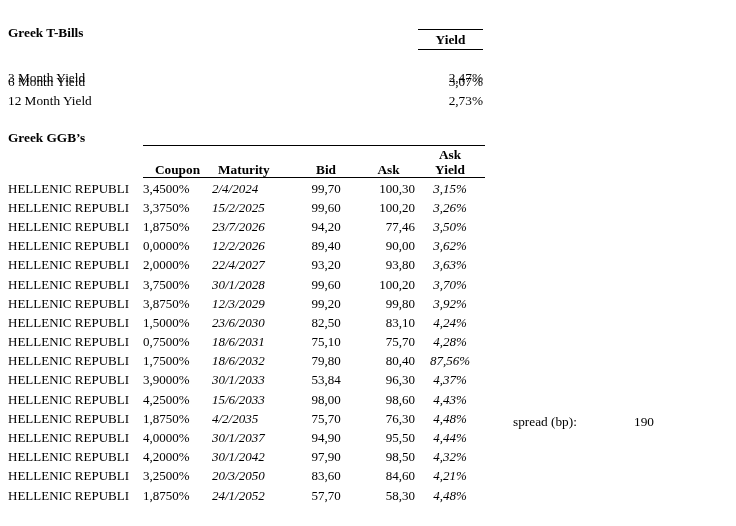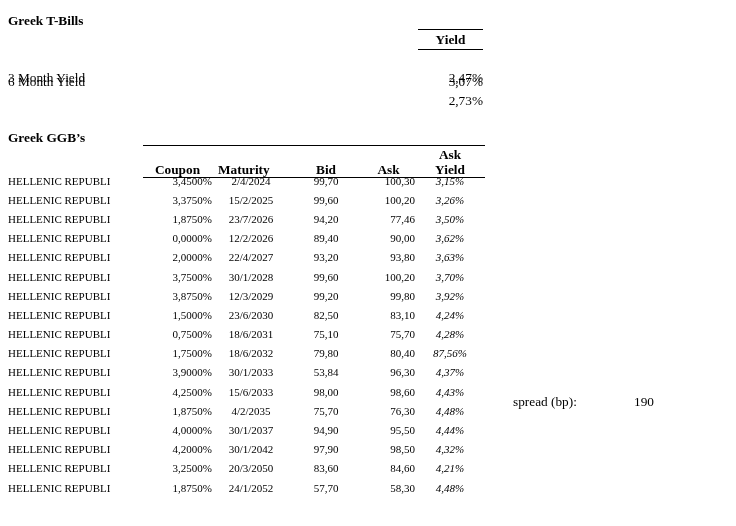"Greek T-Bills" #tbills-title { top: 13px -> 25px }
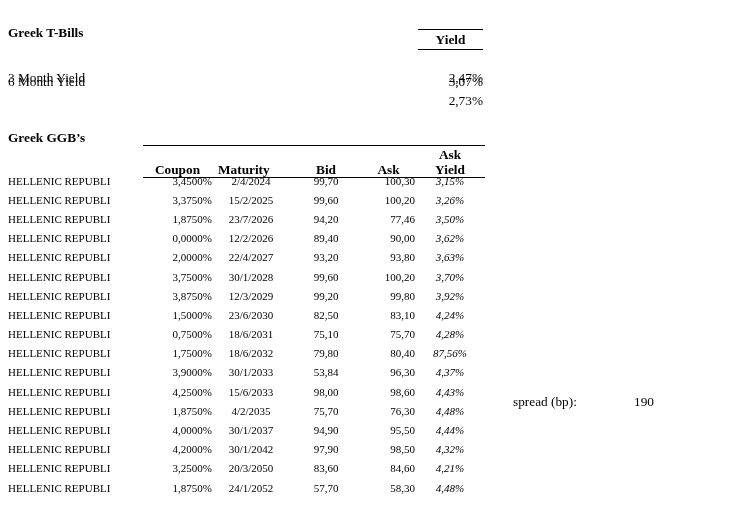"12 Month Yield" span.tbill-label { html: none -> <span>12 Month Yield</span> }
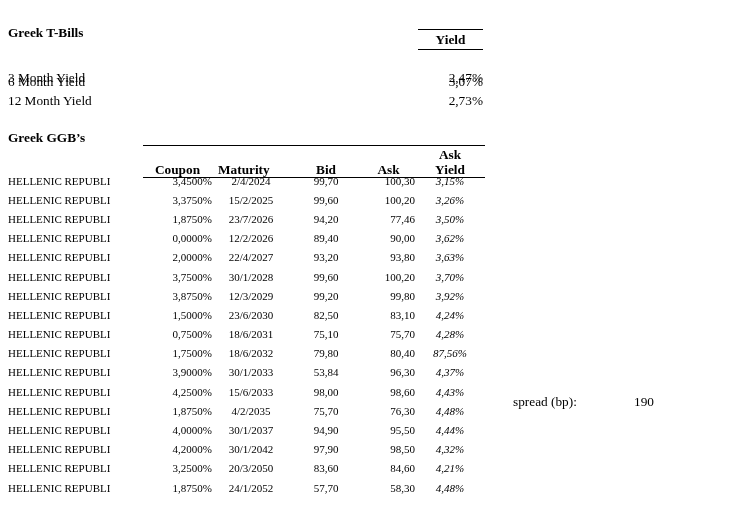"HELLENIC REPUBLI" #ggb-table { font-size: 11px -> 13px; top: 171px -> 179px }
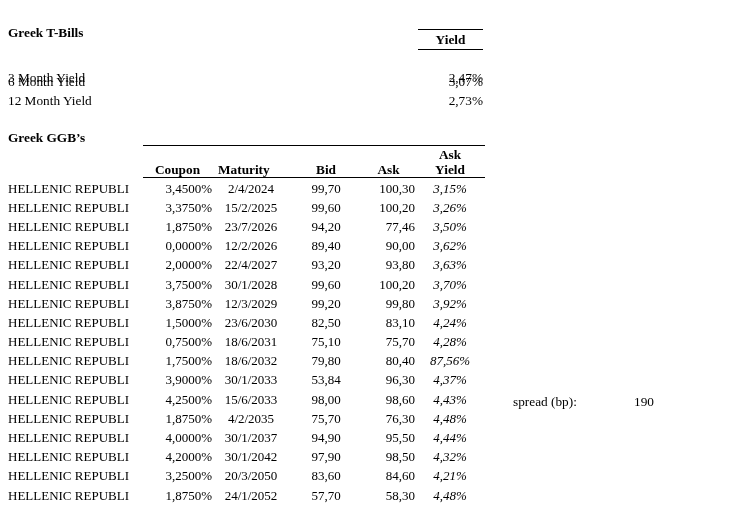"3,4500%" td.c-coupon { text-align: right -> left }
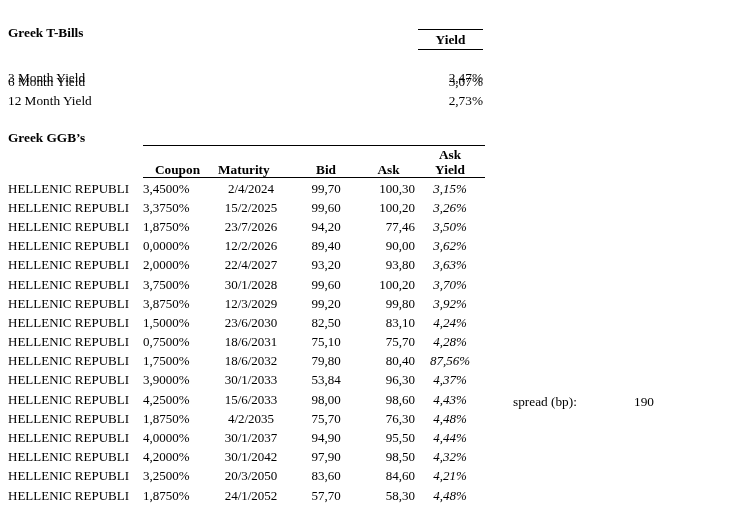"2/4/2024" td.c-maturity { font-style: none -> italic; text-align: center -> left }
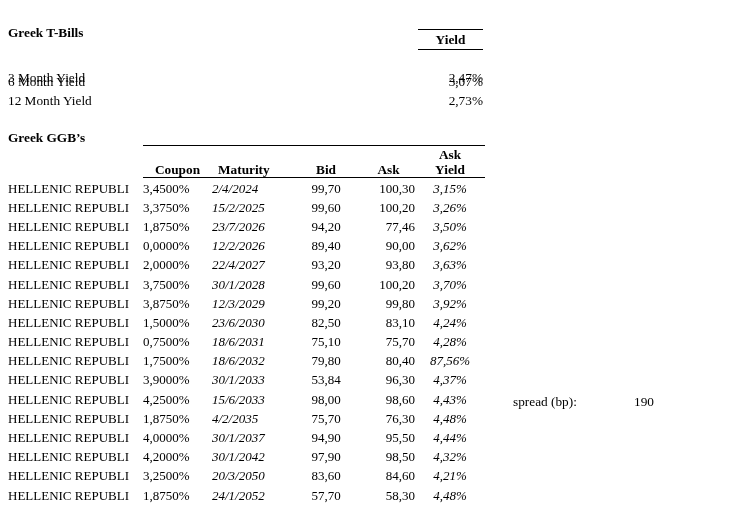"spread (bp):" #spread-row { top: 392px -> 412px }
